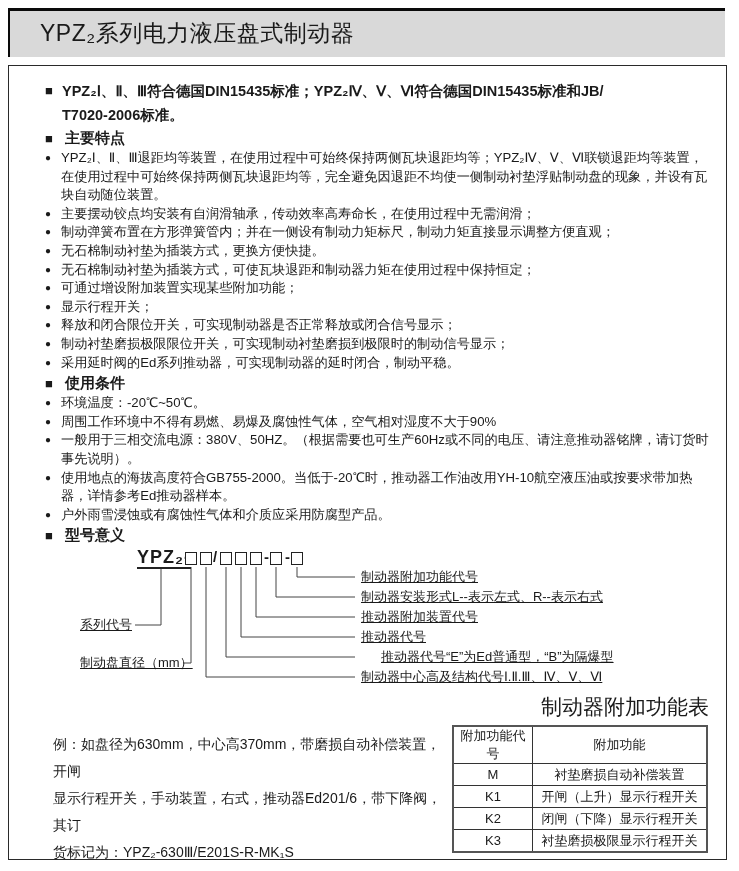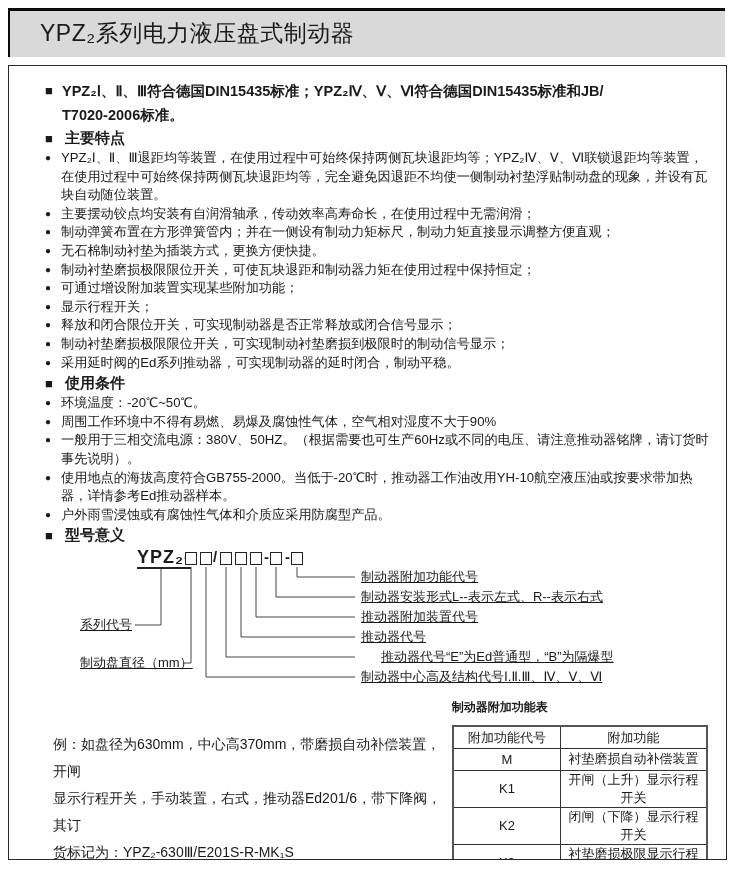"制动衬垫磨损极限限位开关，可使瓦块退距和制动器力矩在使用过程中保持恒定；" span { text: 制动衬垫磨损极限限位开关 -> 无石棉制动衬垫为插装方式 }
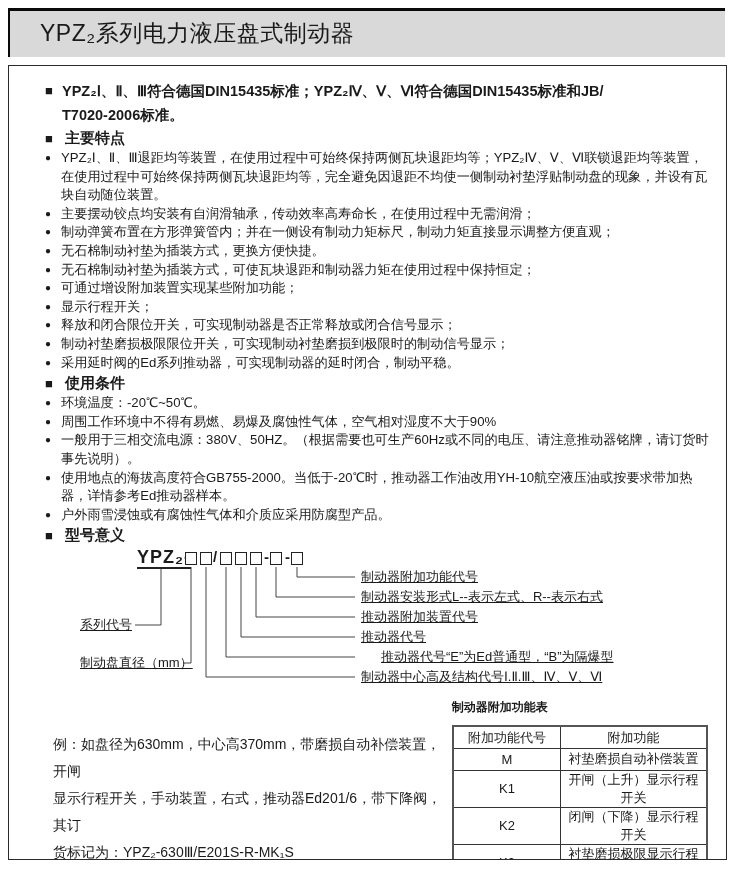"制动器附加功能表" .func-title { font-size: 12px -> 21px; font-weight: bold -> normal; text-align: left -> right }
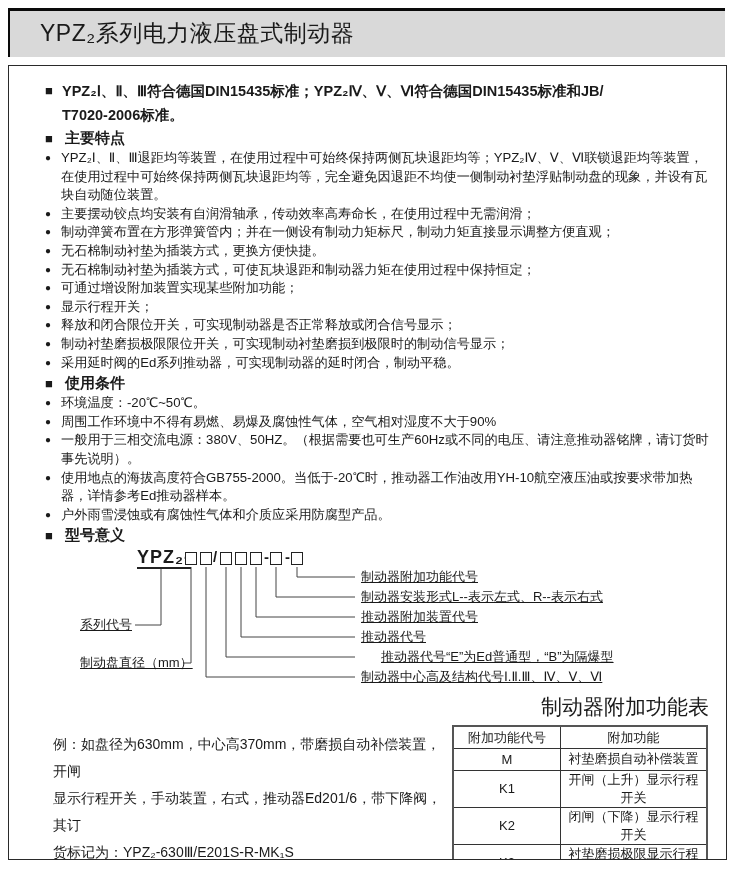"附加功能代号" table.func .c1 { width: 108px -> 80px }
